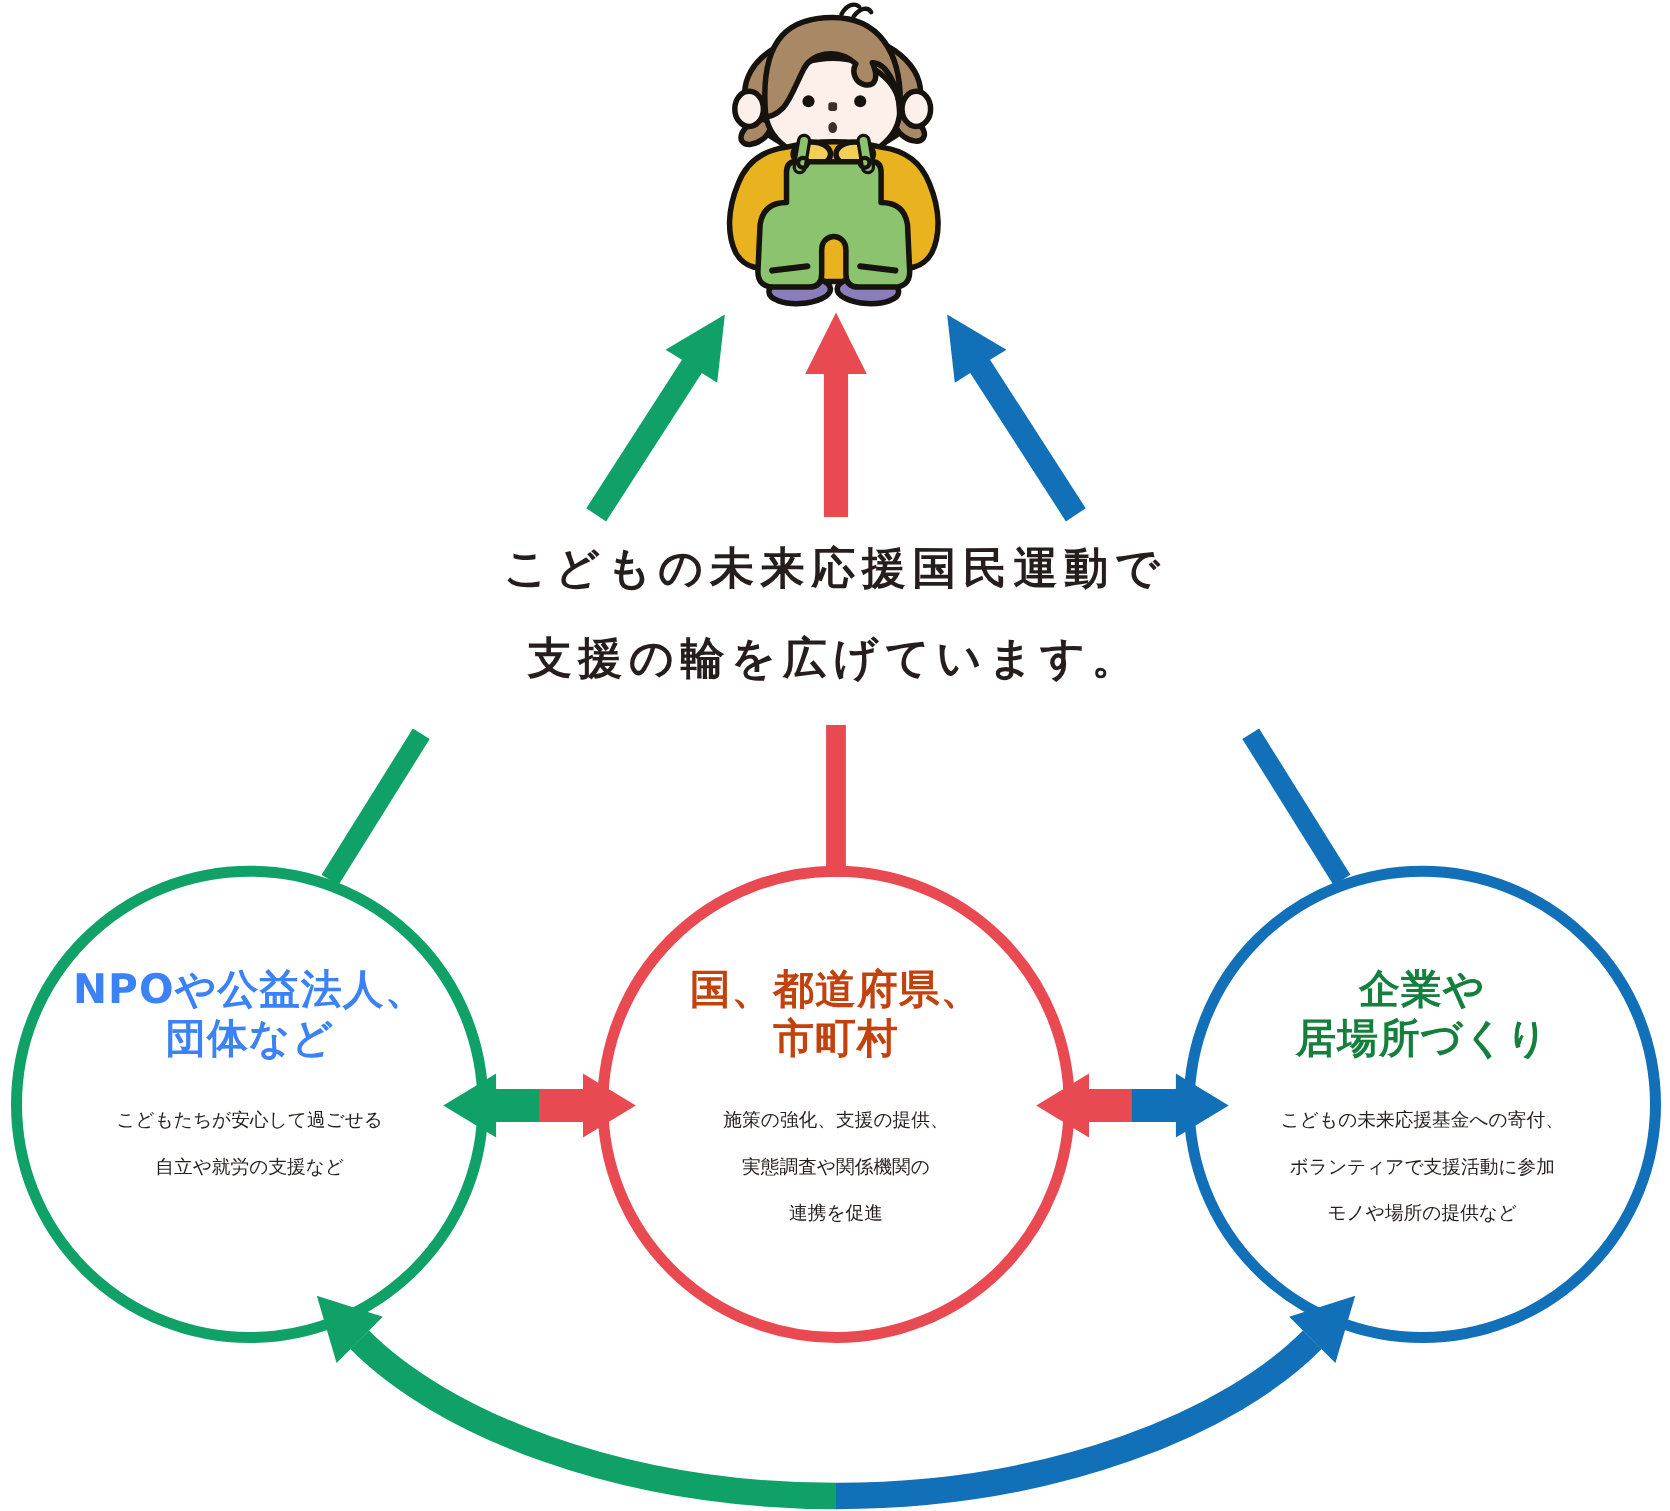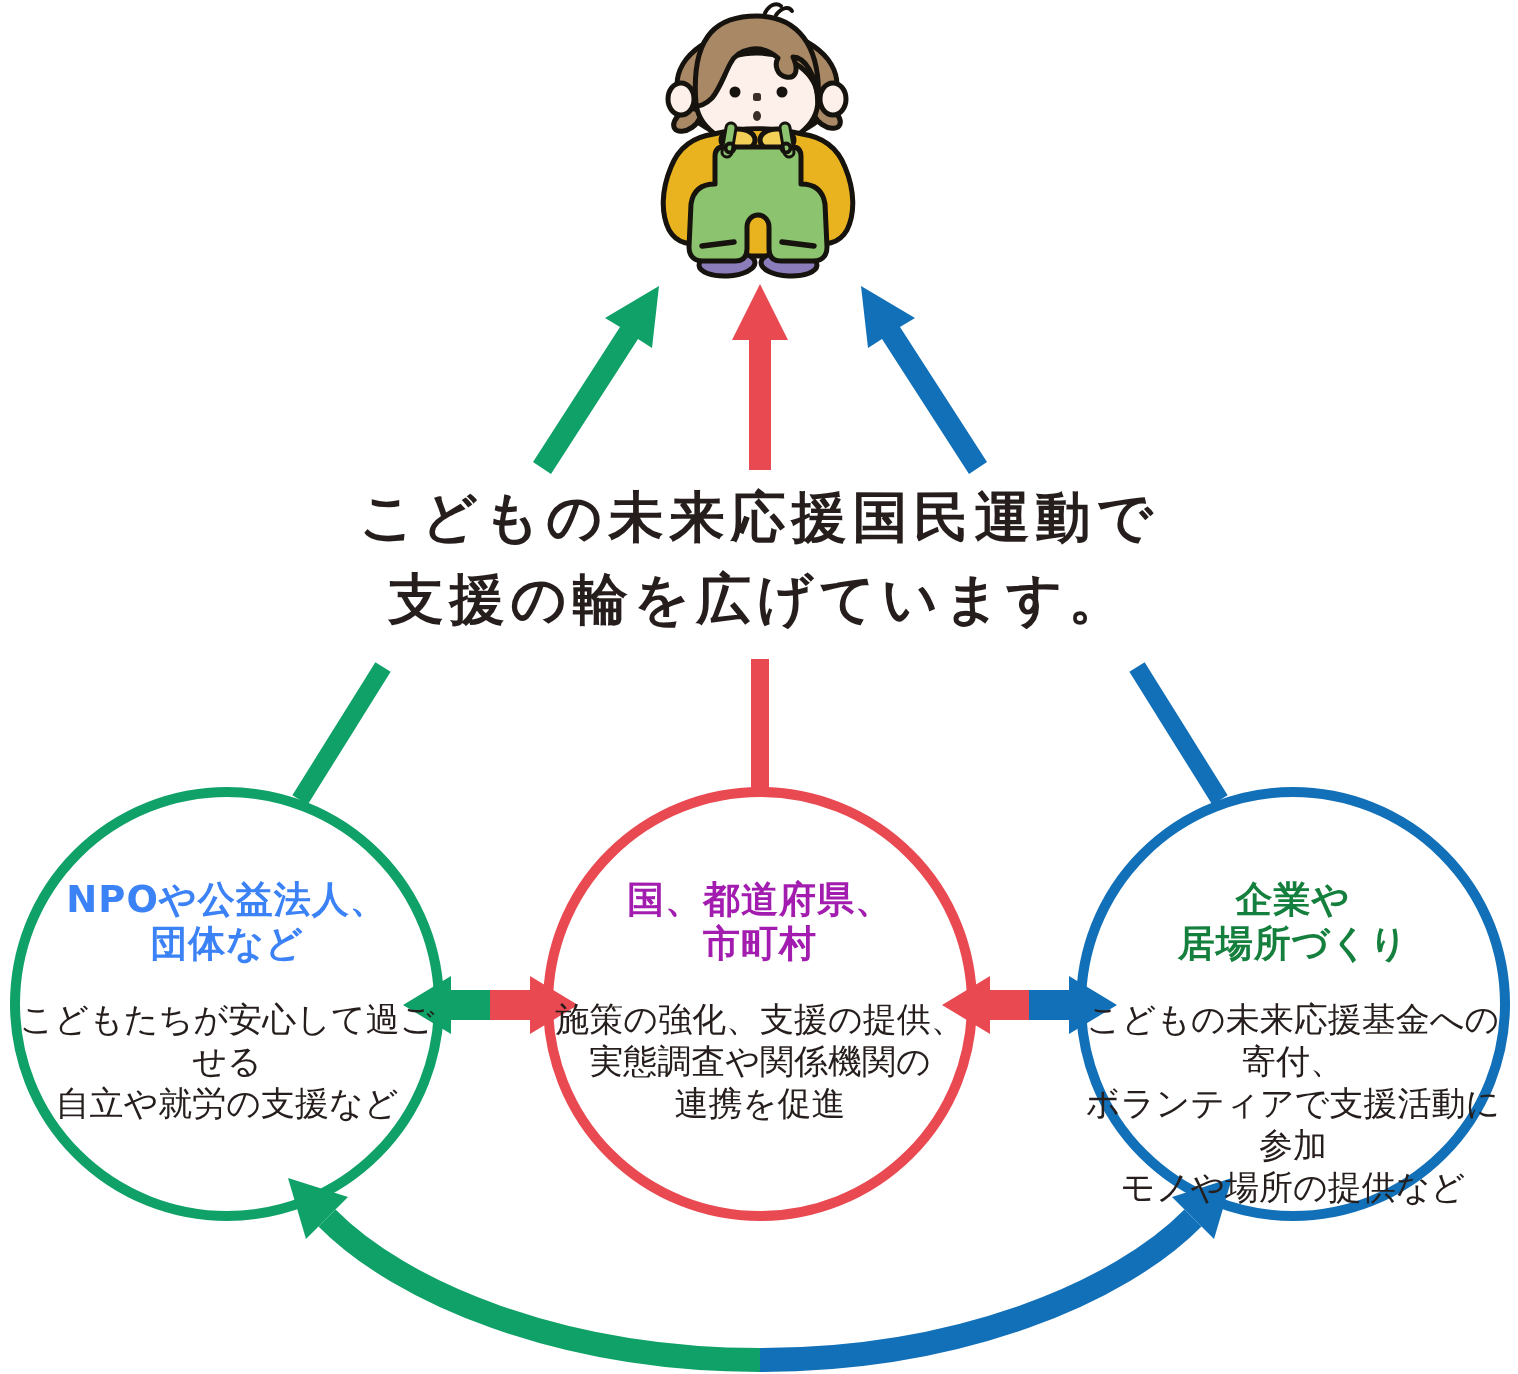"こどもの未来応援国民運動で" .main-title { font-size: 55px -> 40px }
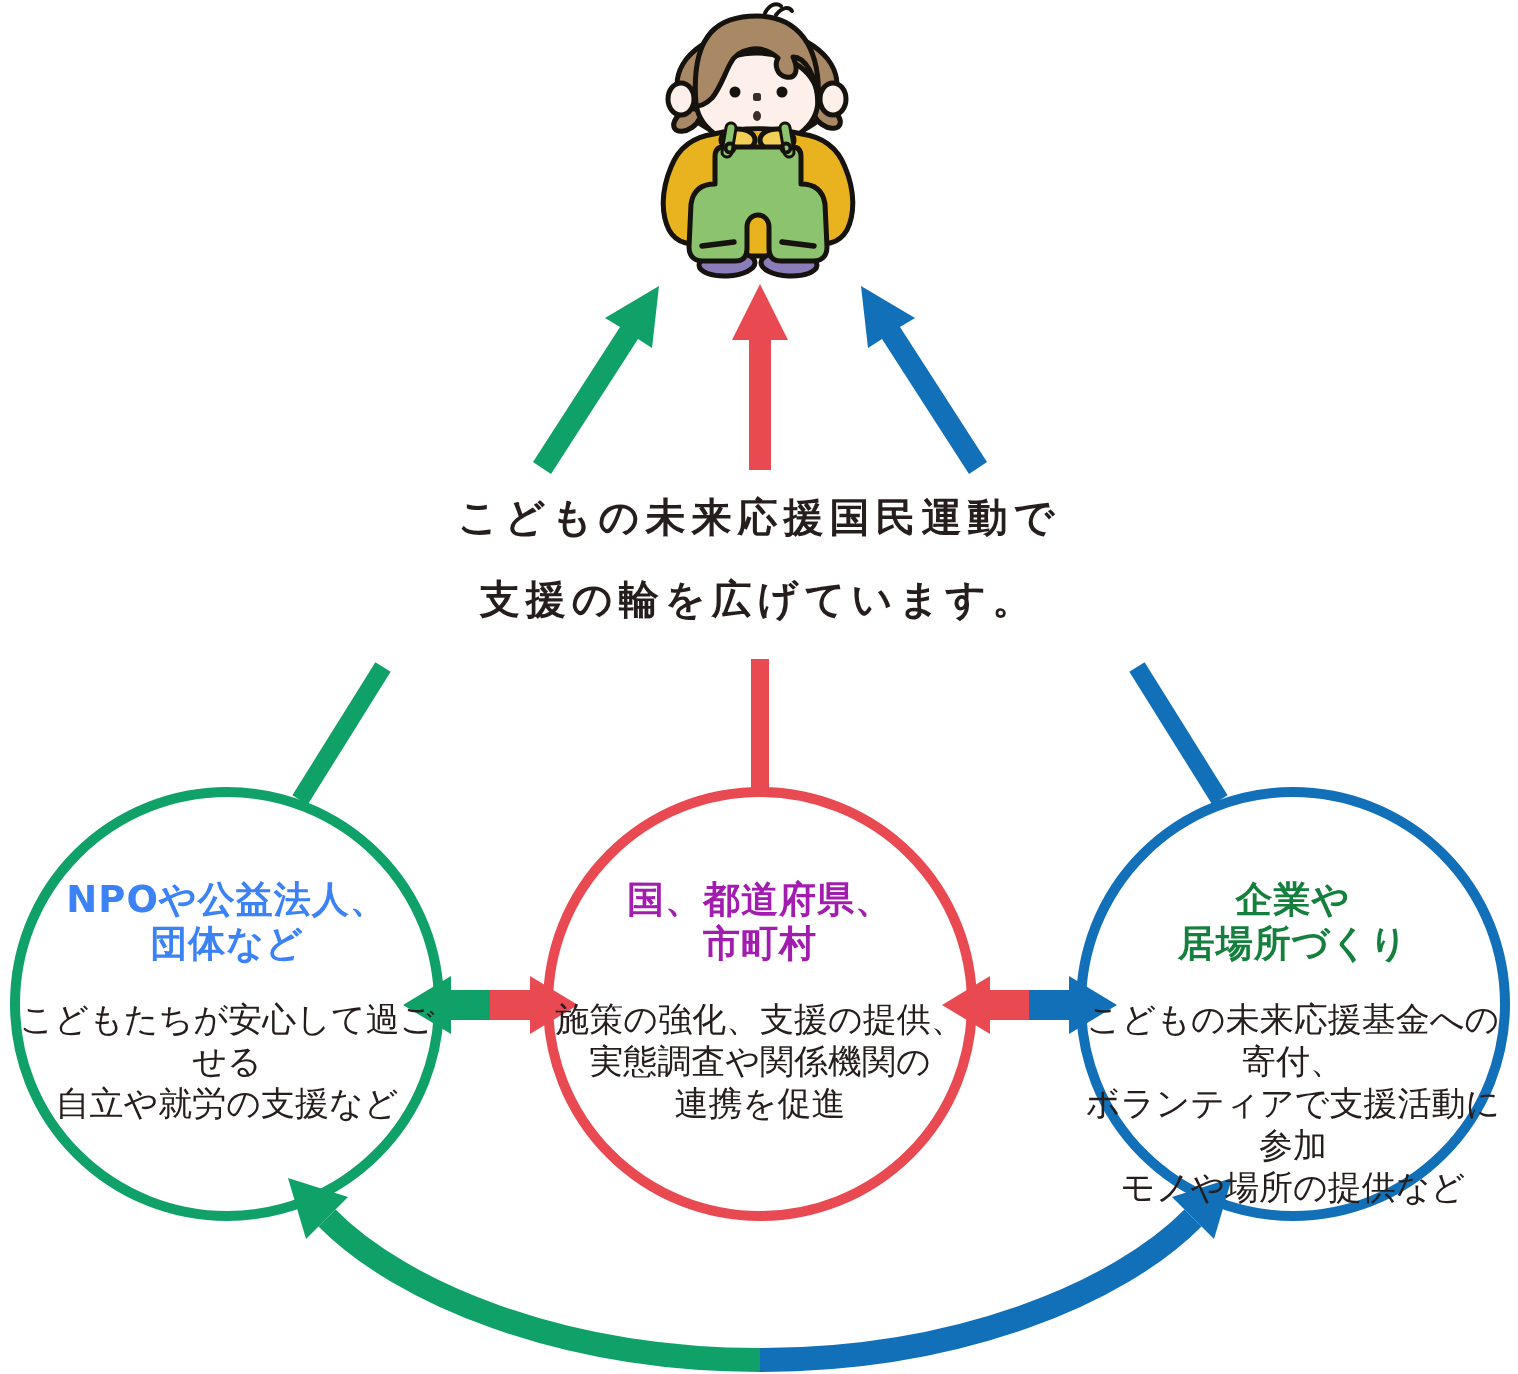"国、都道府県、" .c-red { color: #a21caf -> #c2410c }
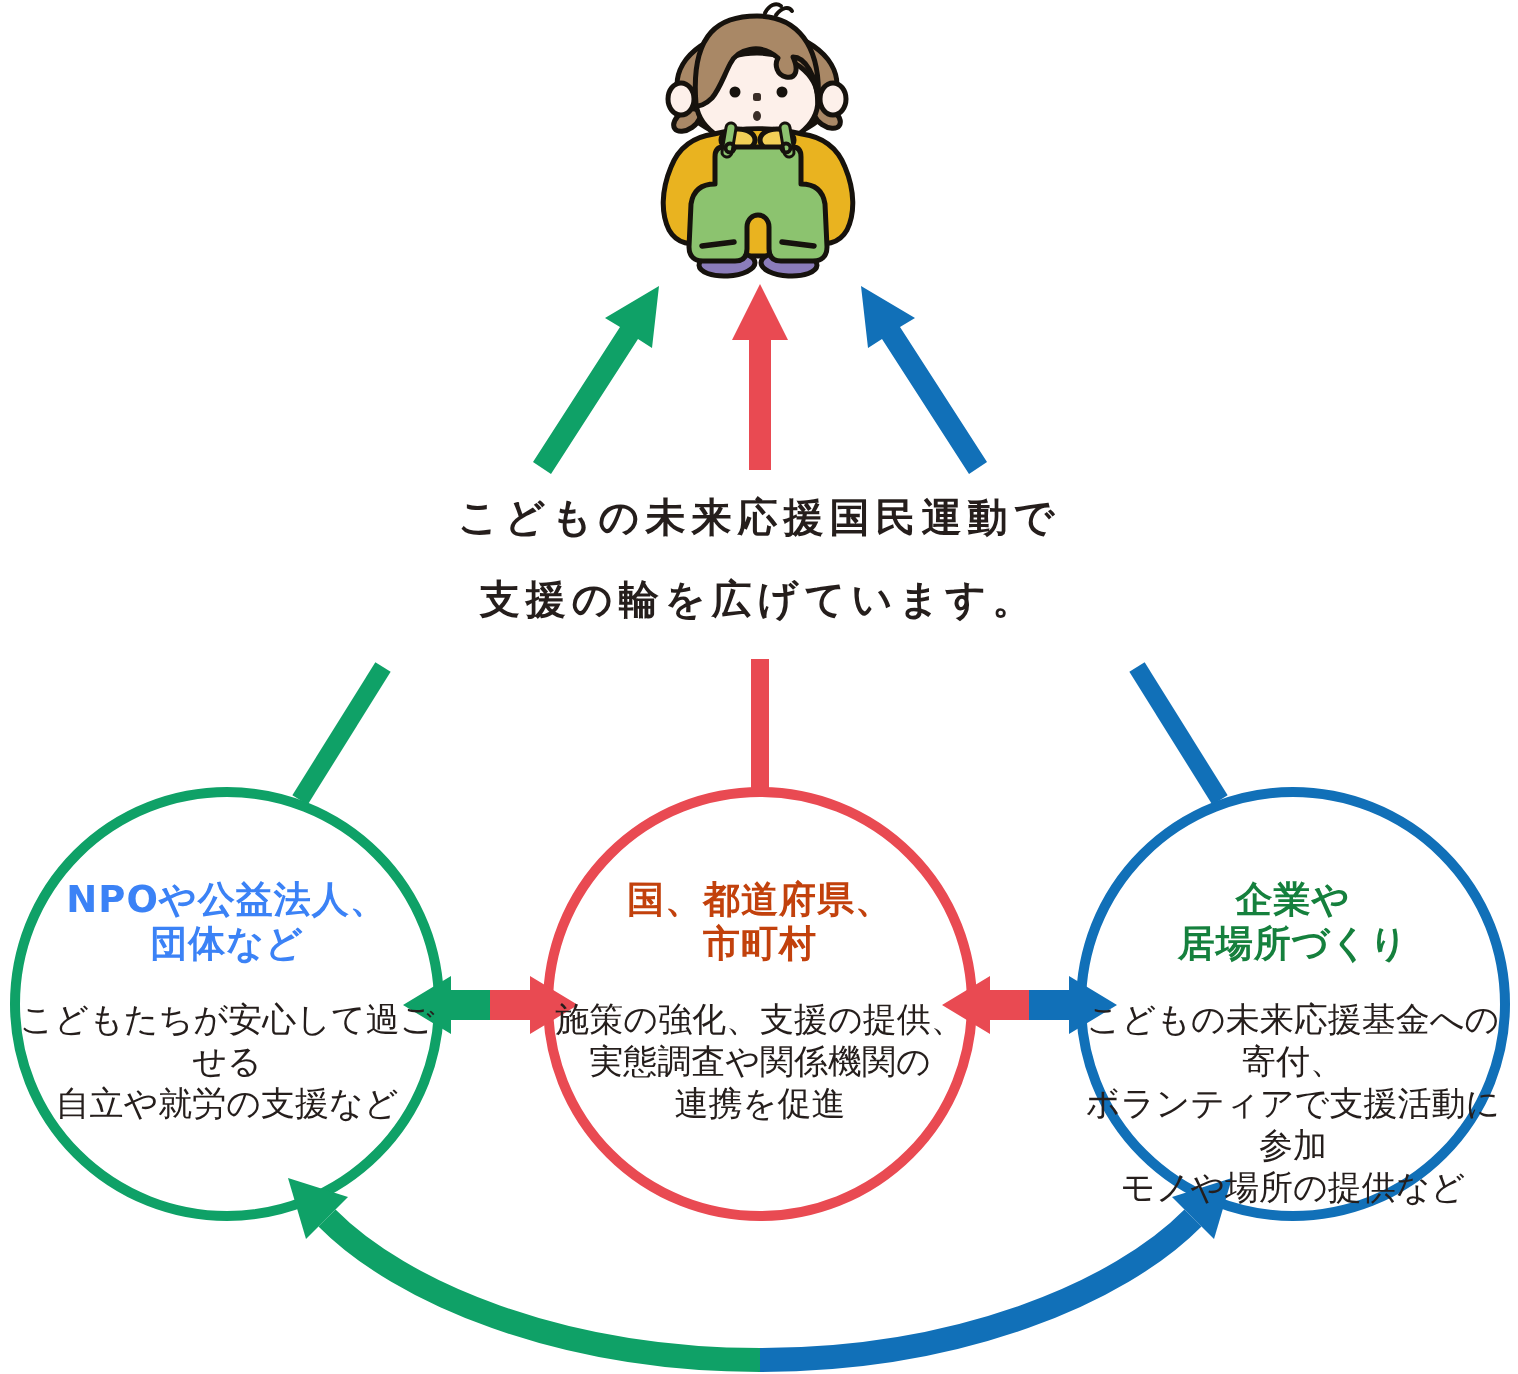"こどもたちが安心して過ごせる" .cbody { font-size: 34px -> 17px }
